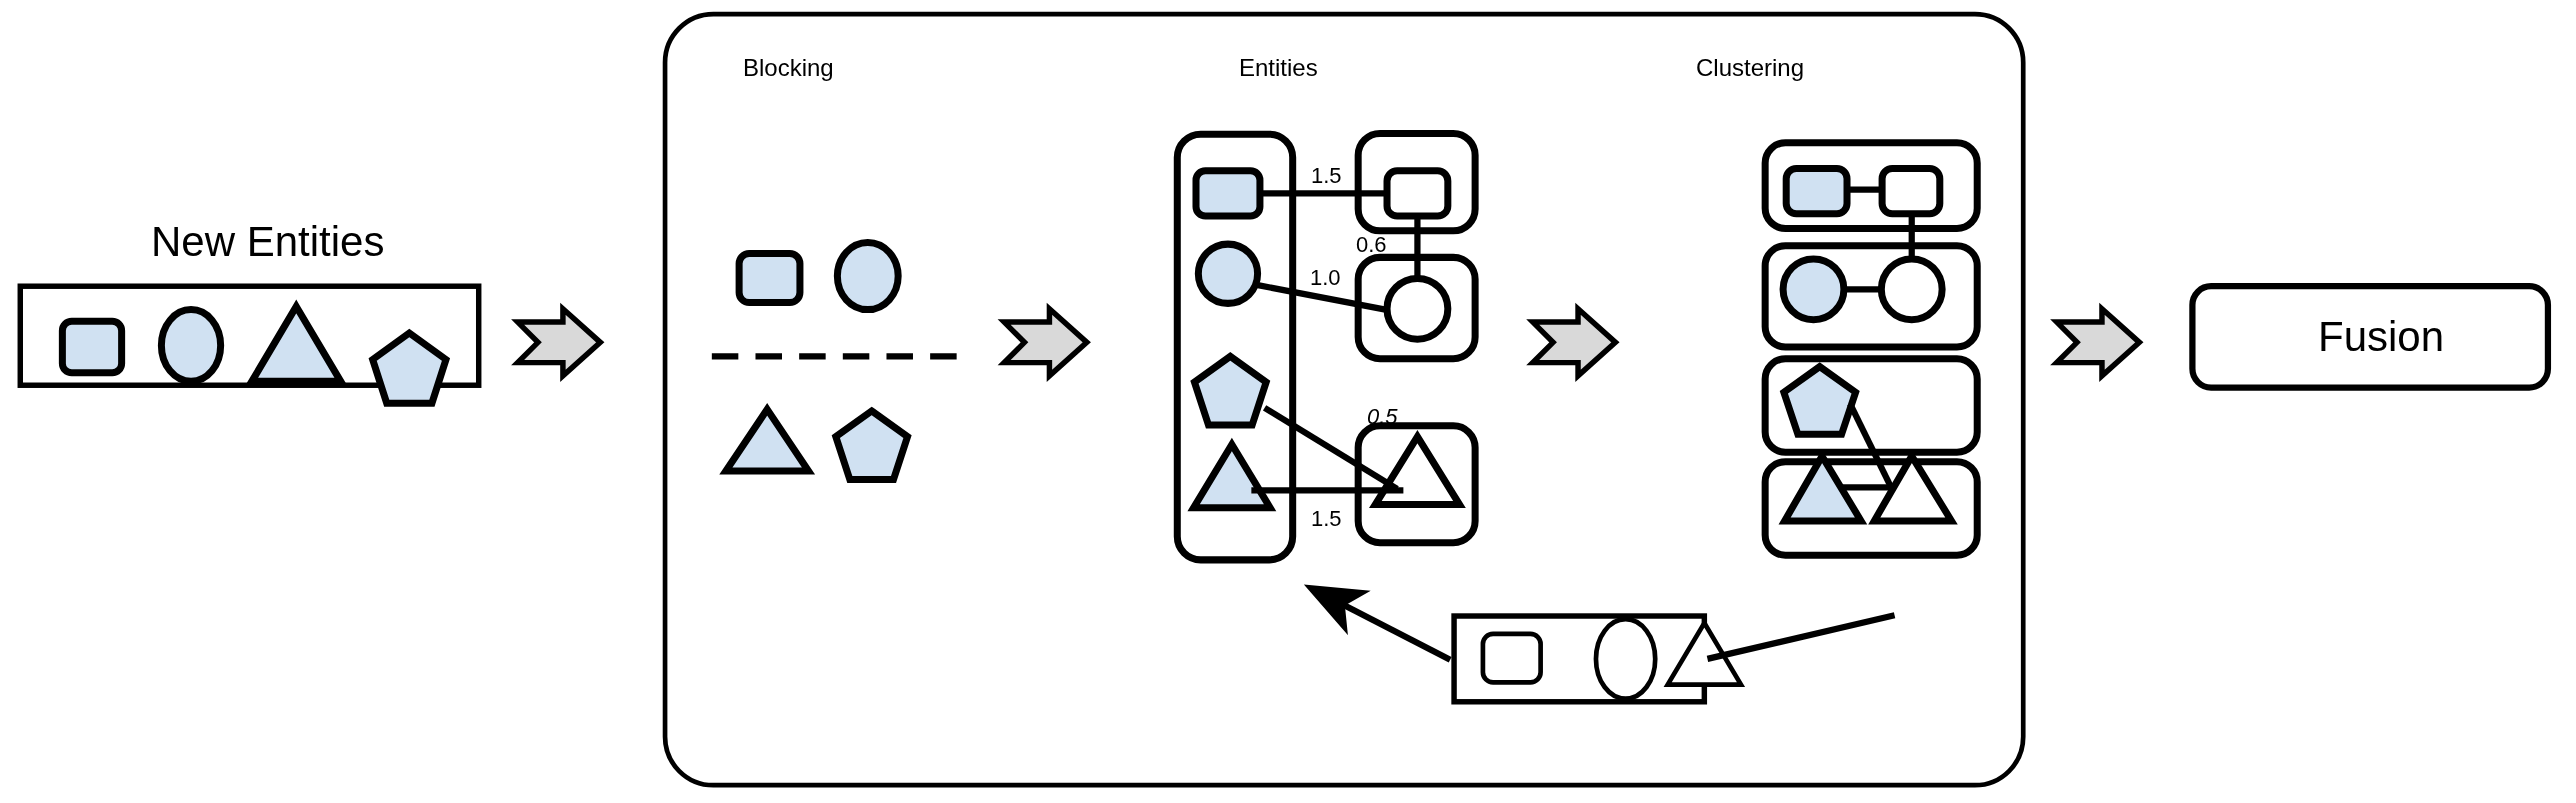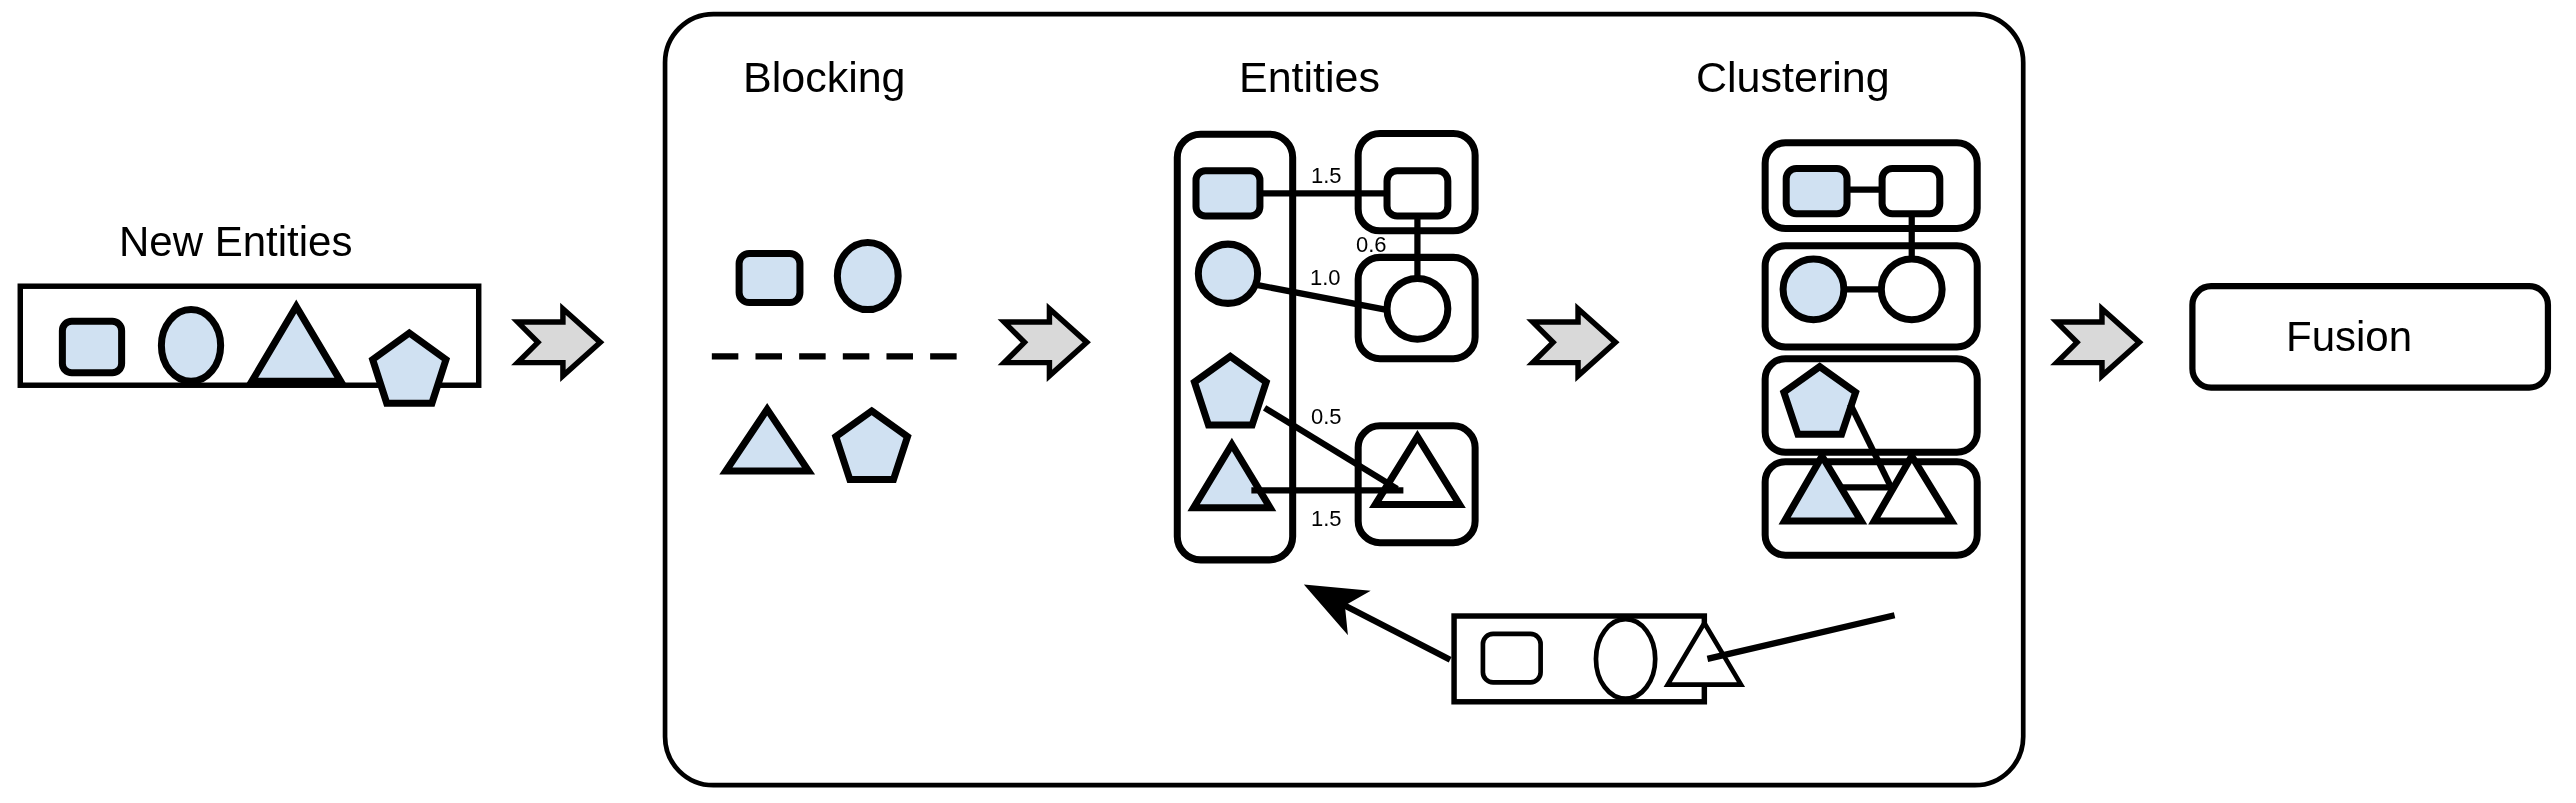"Blocking" .title-sec { font-size: 43px -> 24px }
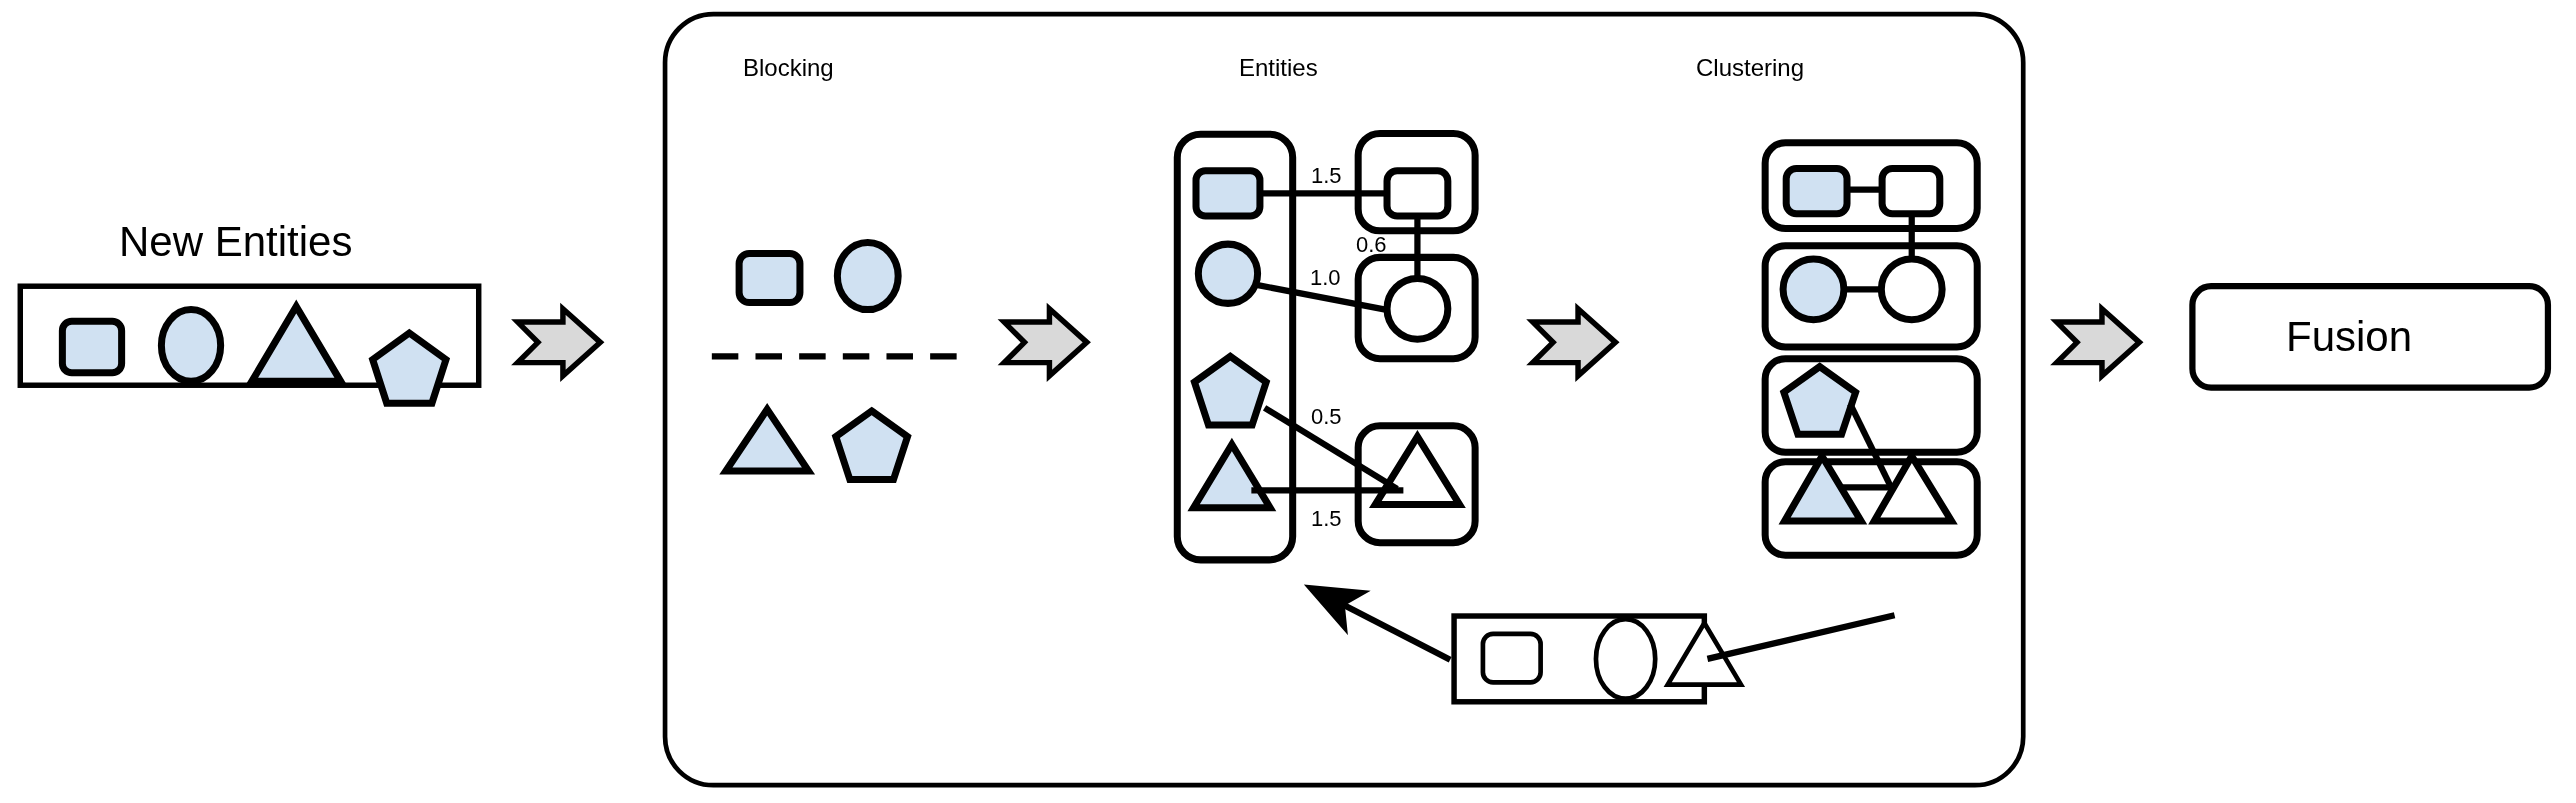"New Entities" .title-big { margin-left: none -> 32px }
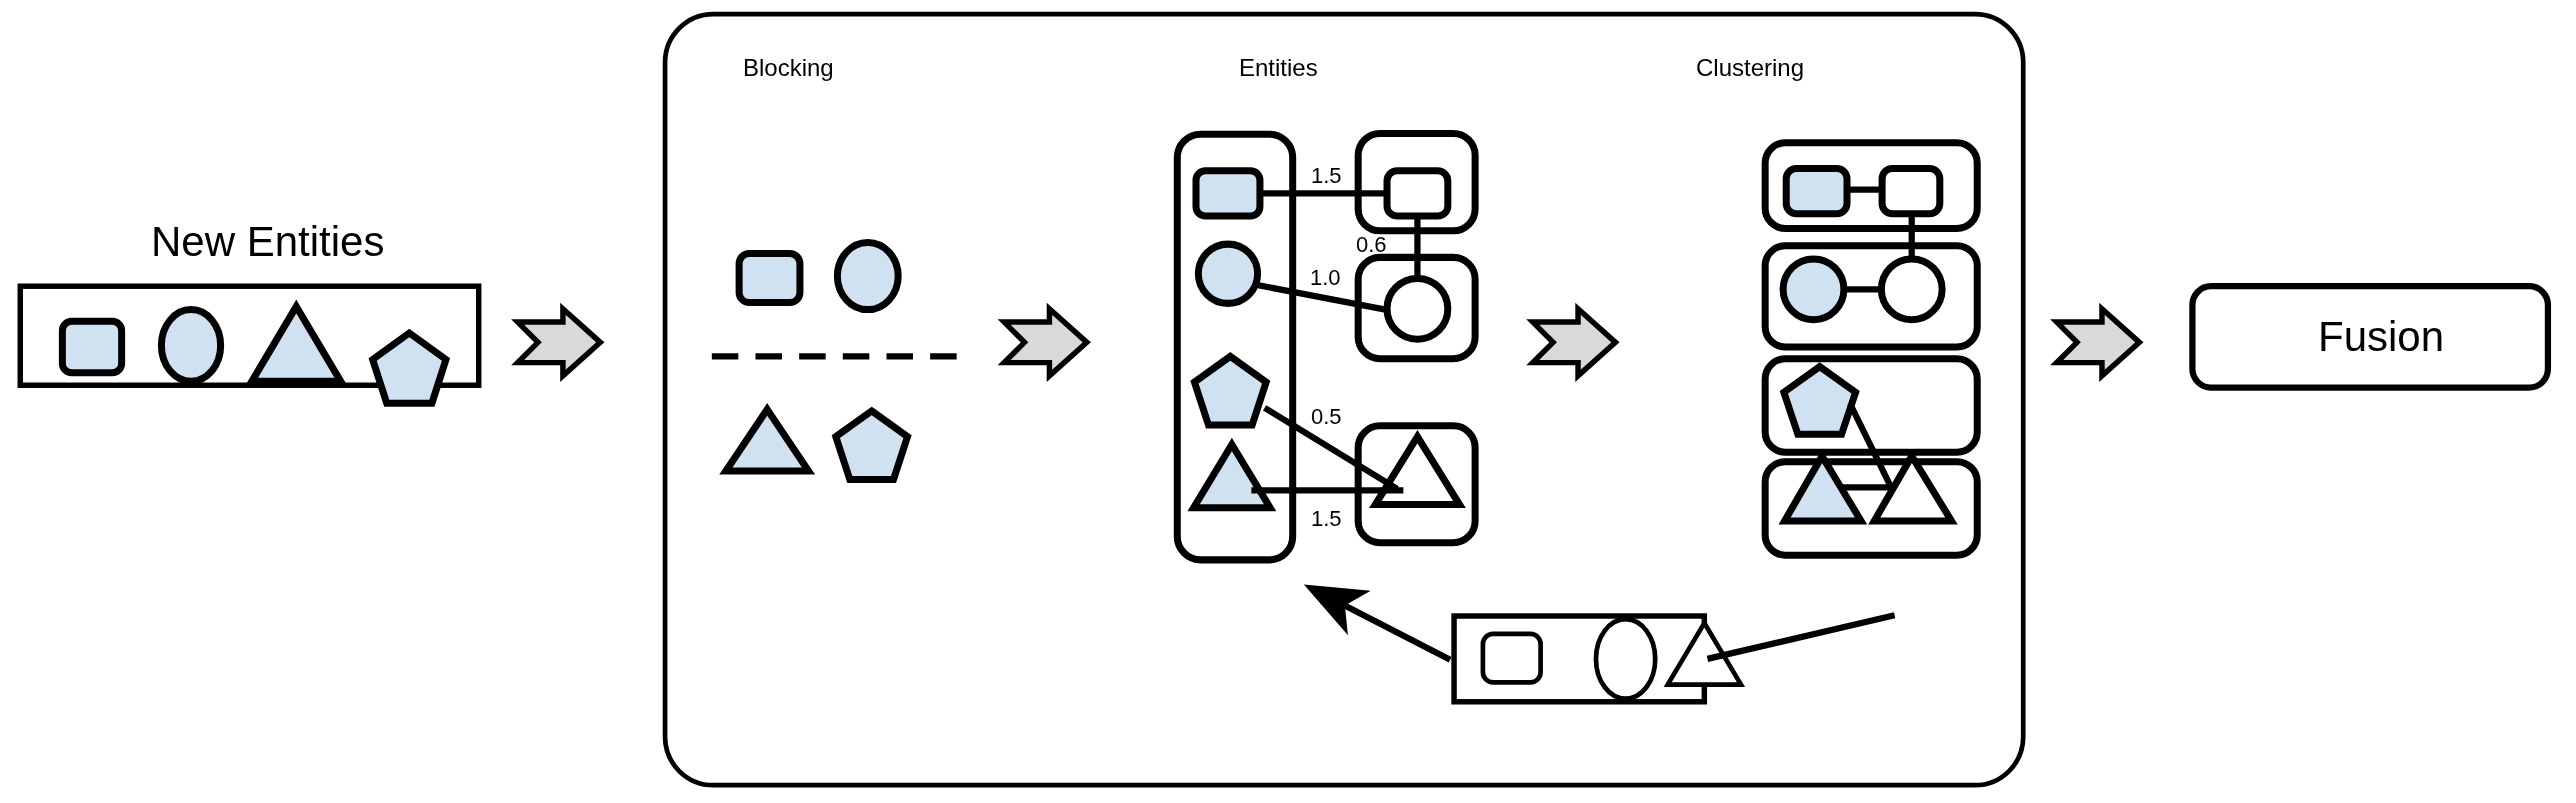"0.5" div.lbl { font-style: none -> italic; left: 1311px -> 1367px }
